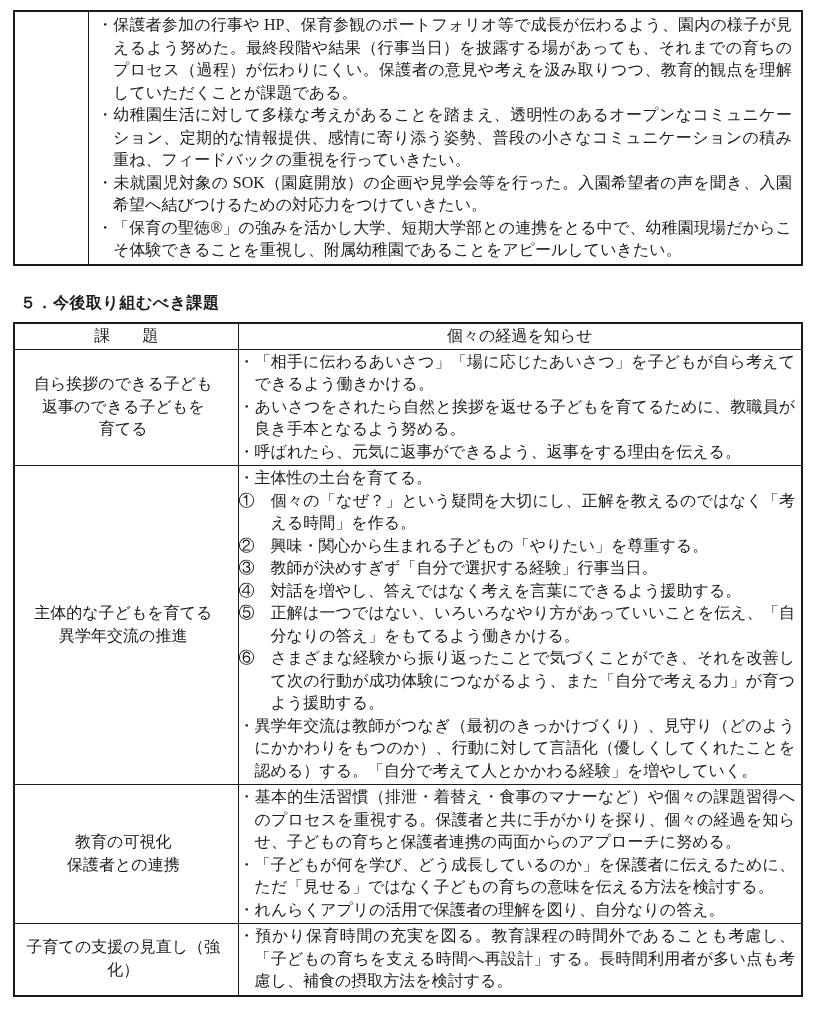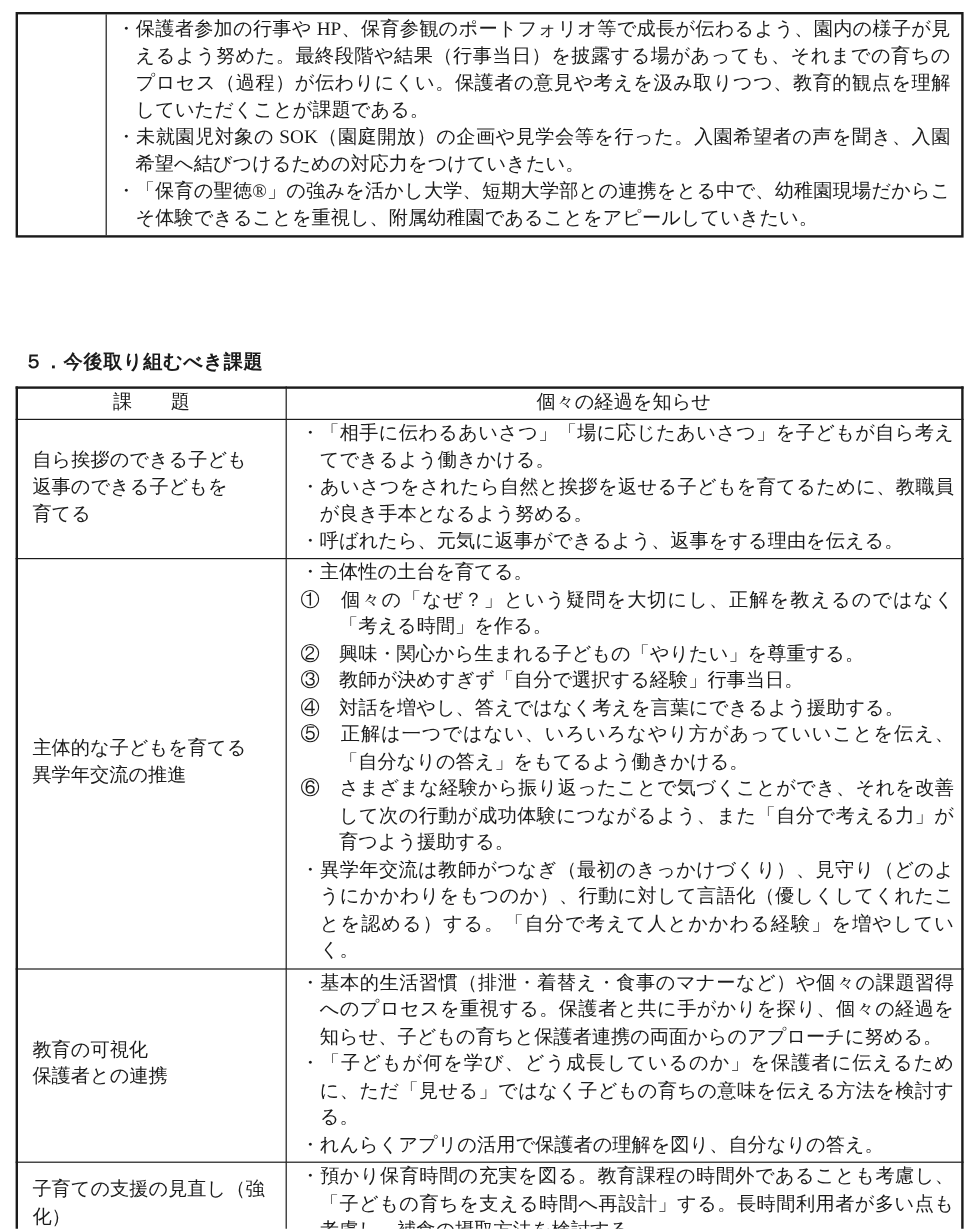"・幼稚園生活に対して多様な考えがあることを踏まえ、透明性のあるオープンなコミュニ" p.para { html: none -> <p>・幼稚園生活に対して多様な考えがあることを踏まえ、透明性のあるオープンなコミュニケーション、定期的な情報提供、感情に寄り添う姿勢、普段の小さなコミュニケーションの積み重ね、フィードバックの重視を行っていきたい。</p> }
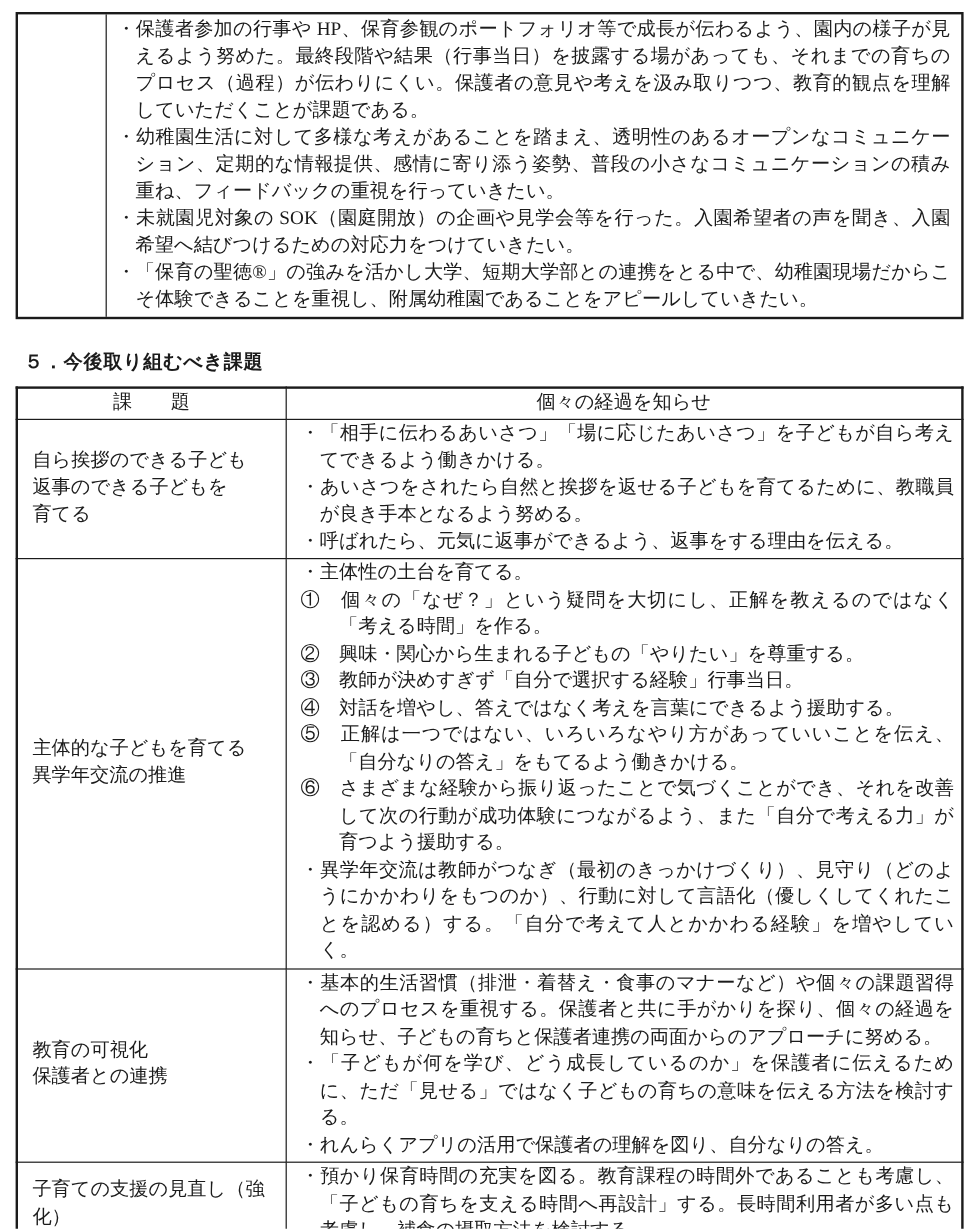"・「相手に伝わるあいさつ」「場に応じたあいさつ」を子どもが自ら考えてできるよう働" table.issues td { padding: 1px 6px 2px 12px -> 1px 6px 2px 0 }
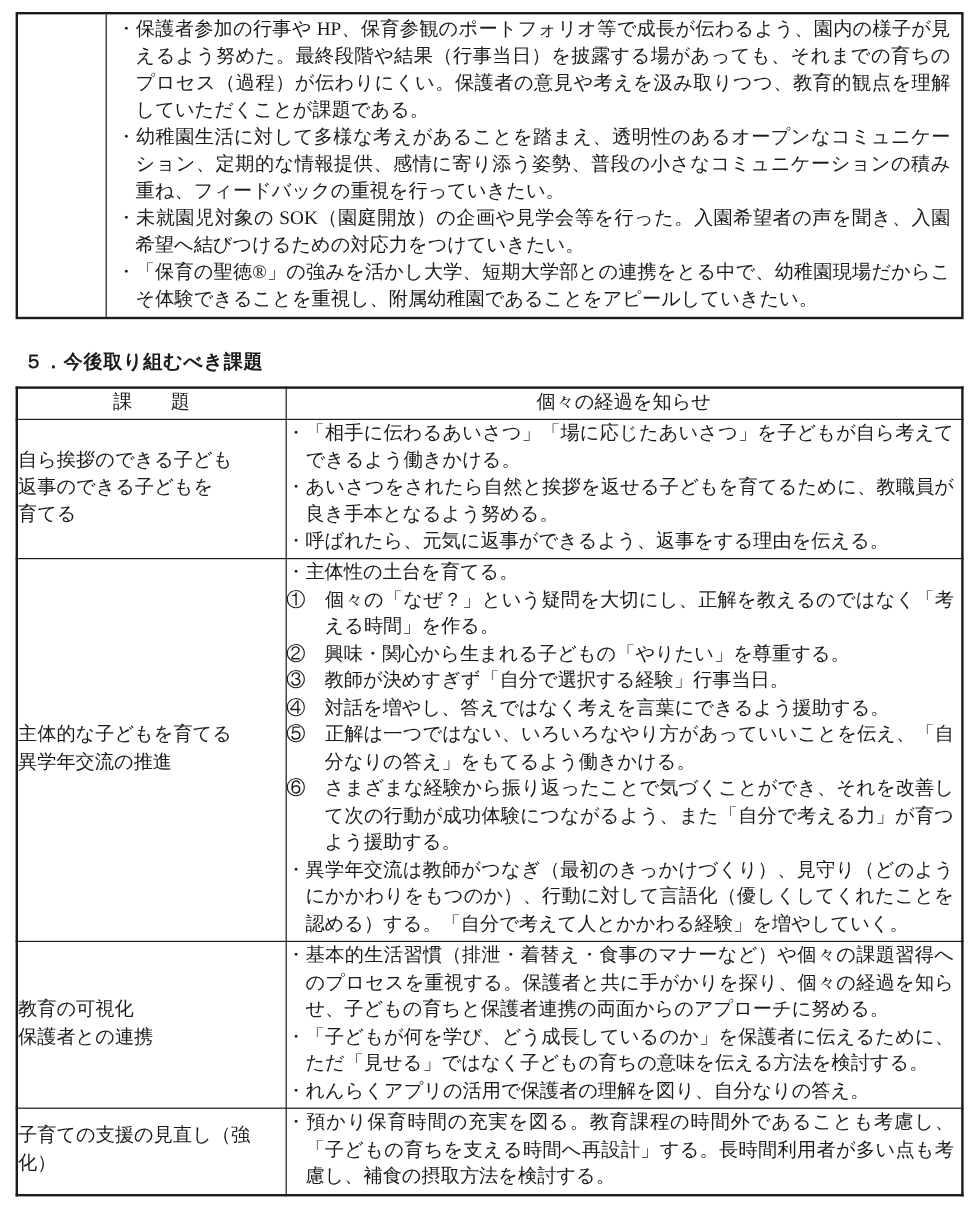"自ら挨拶のできる子ども" .issue-line { text-align: left -> center }
